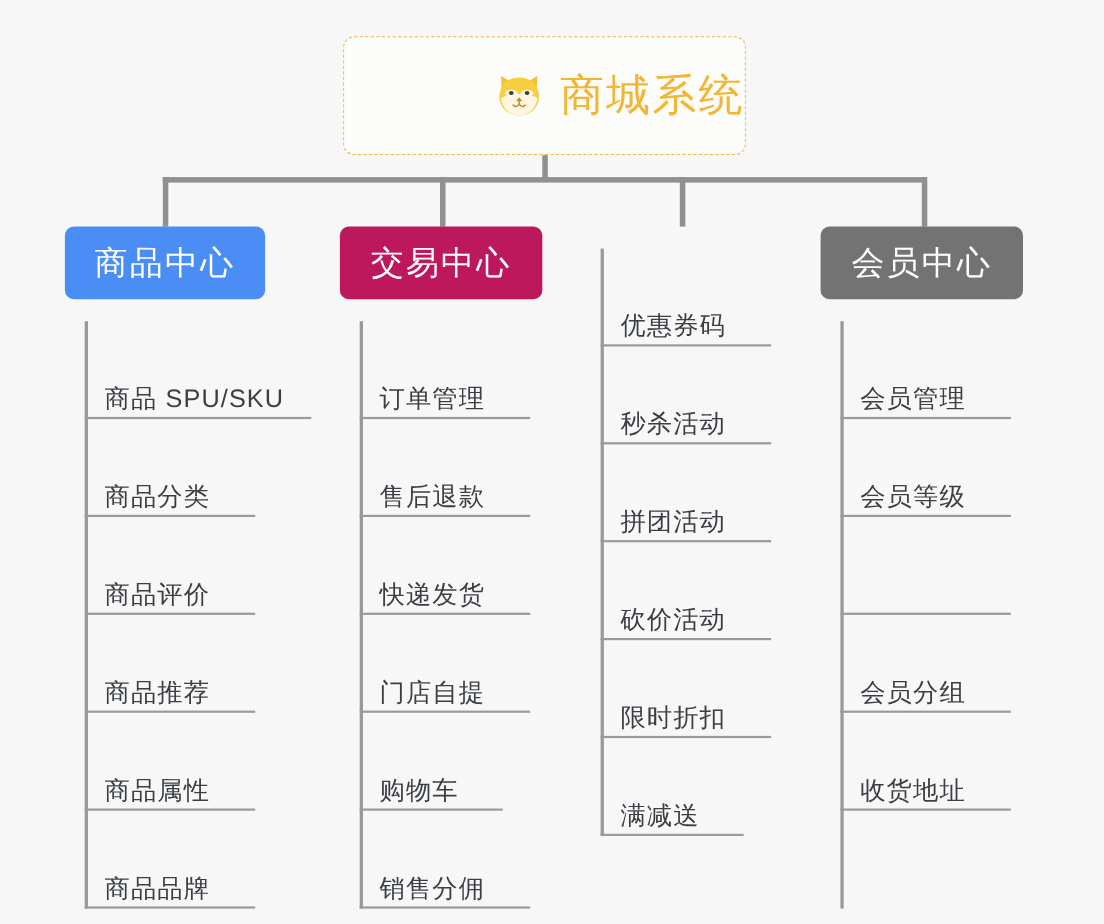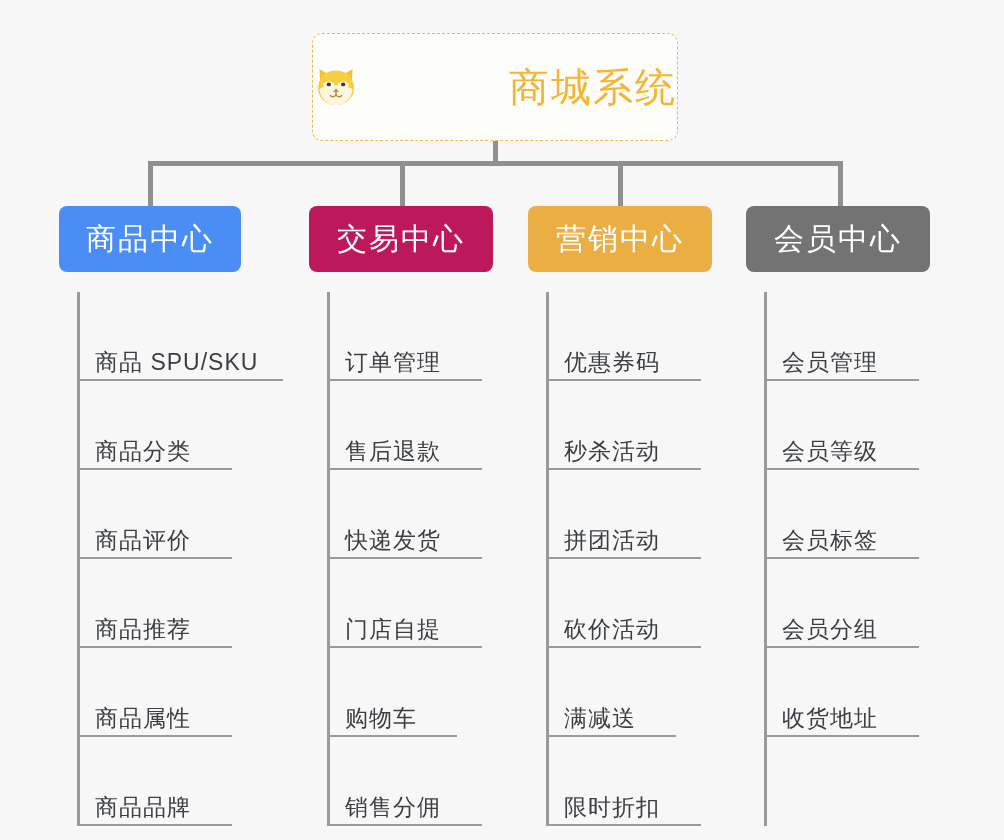"商城系统" .root-node { justify-content: space-between -> flex-end }
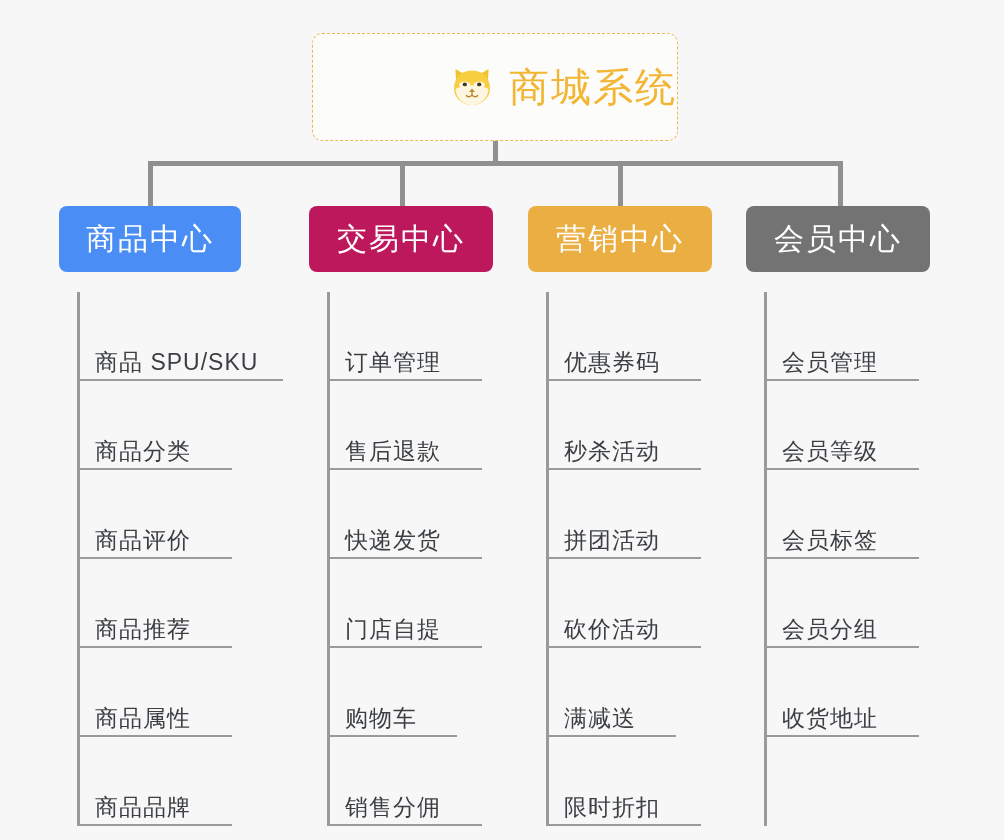"营销中心" div.cat-box { html: <div> <span>营销中心</span> </div> -> none }
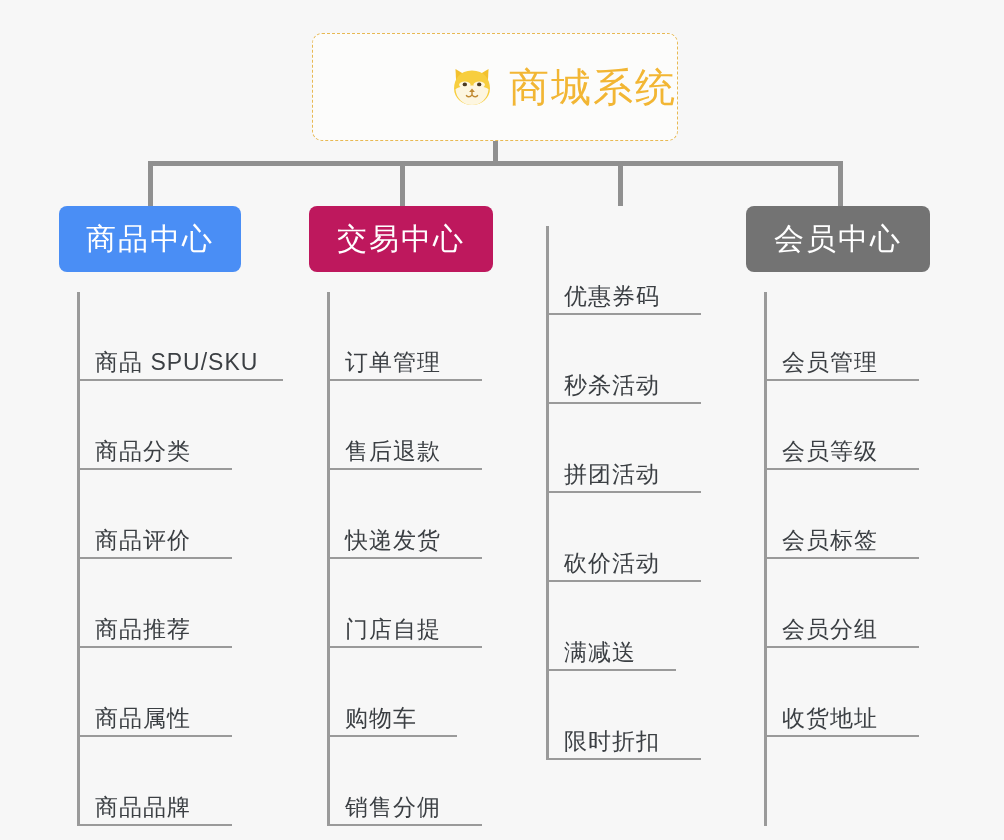"会员标签" span.sub-label { html: <span>会员标签</span> -> none }
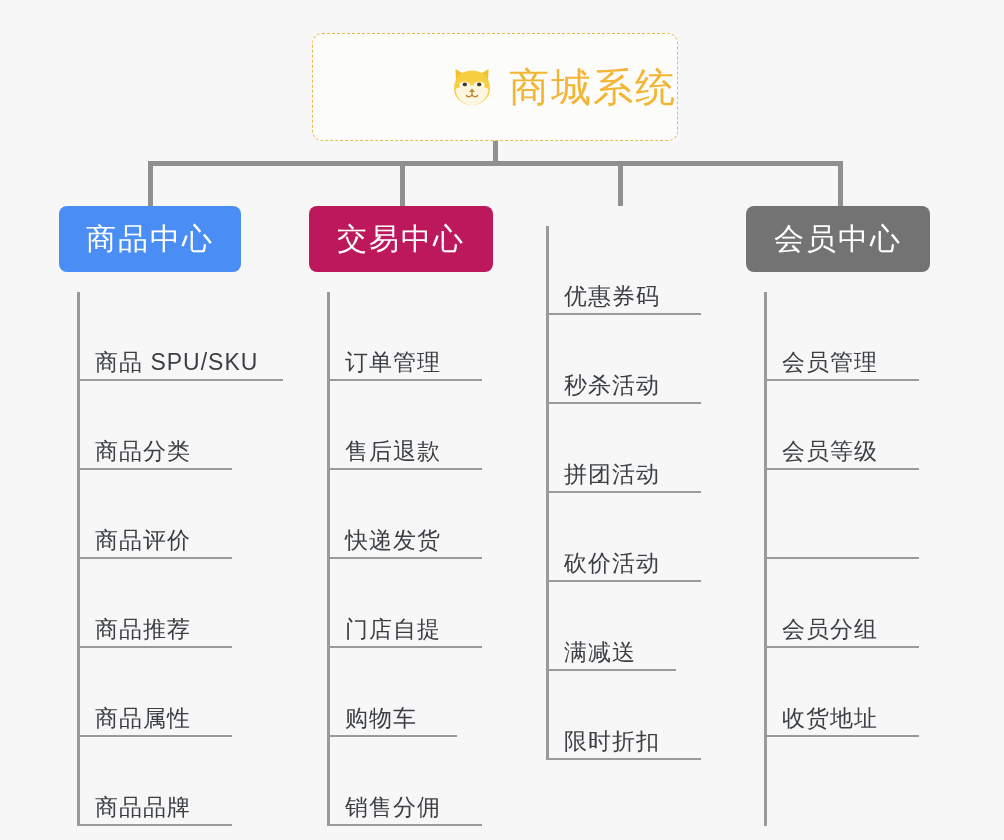"满减送" li.sub-item { order: before "限时折扣" -> after "限时折扣" }
